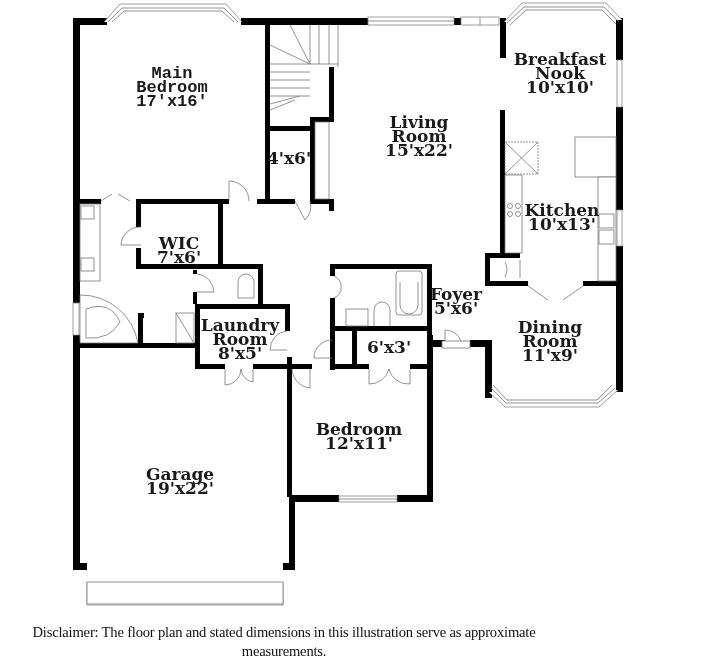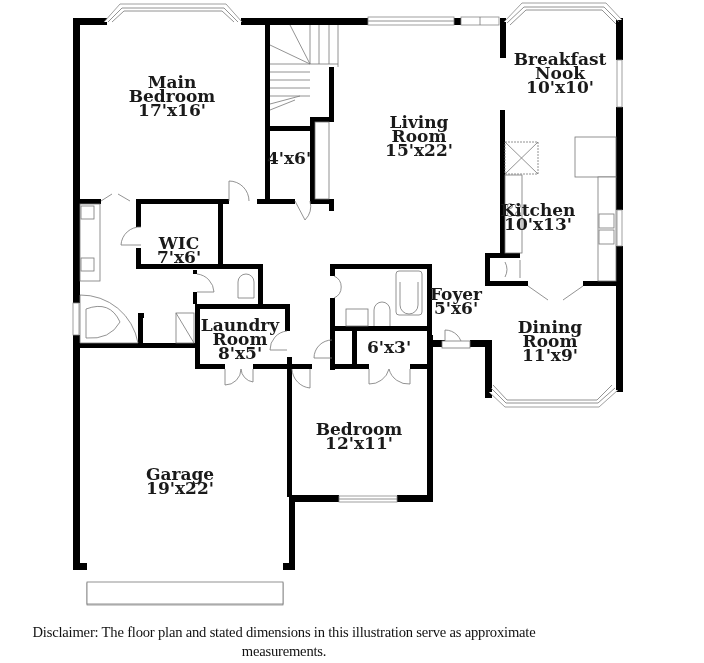"Main" div.room-label { font-family: none -> Liberation Mono, monospace; top: 75px -> 67px }
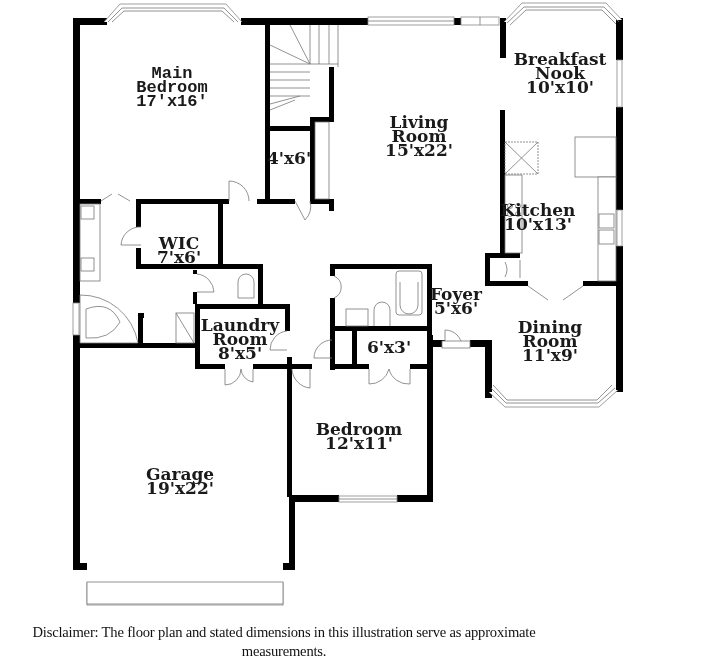"Kitchen" div.room-label { left: 538px -> 562px }
